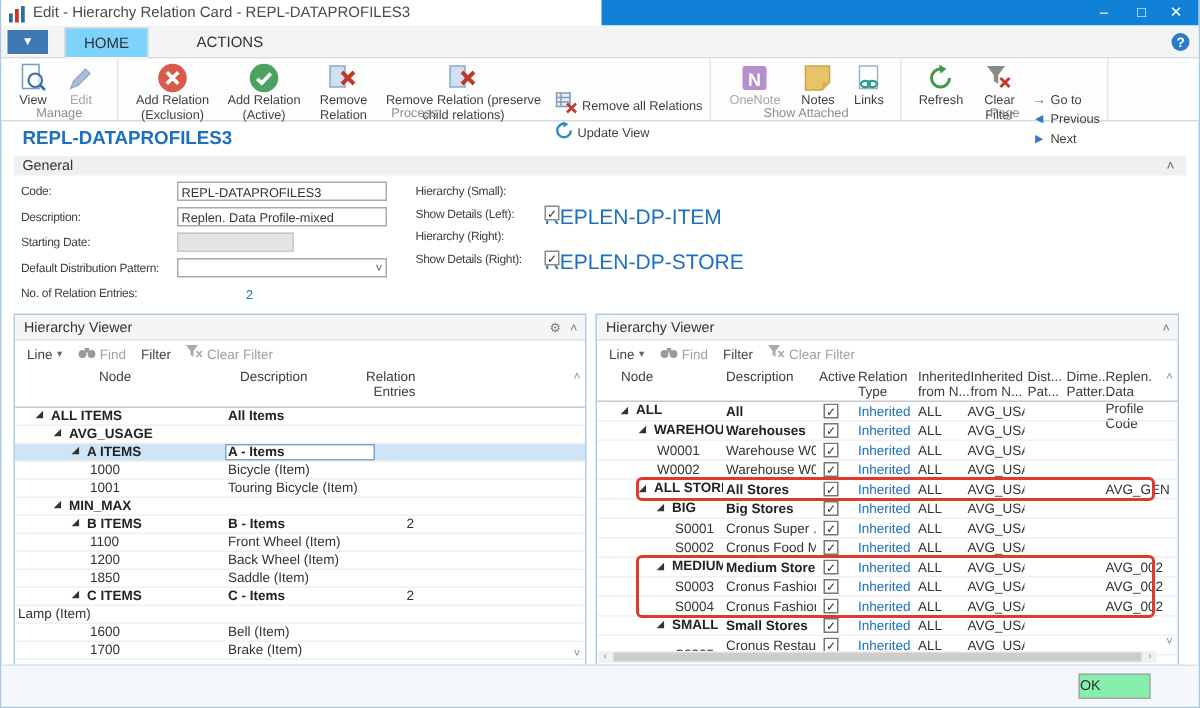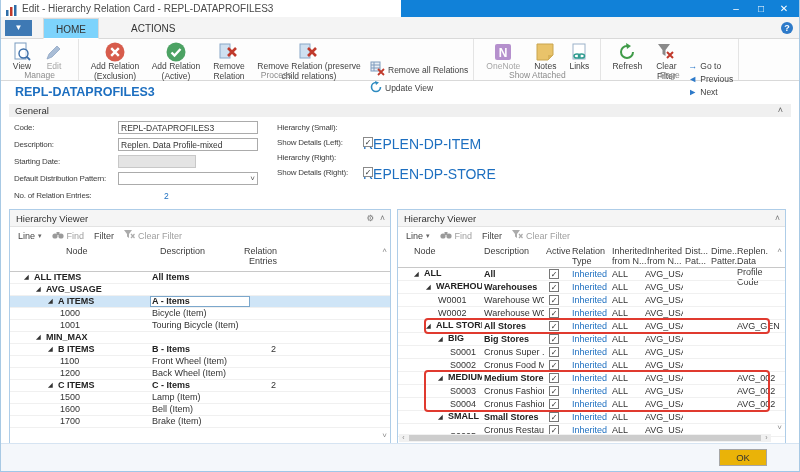"1850" div.grow { html: none -> <div> <div><span>1850</span></div> <div>Saddle (Item)</div> <div></div> <div></div> </div> }
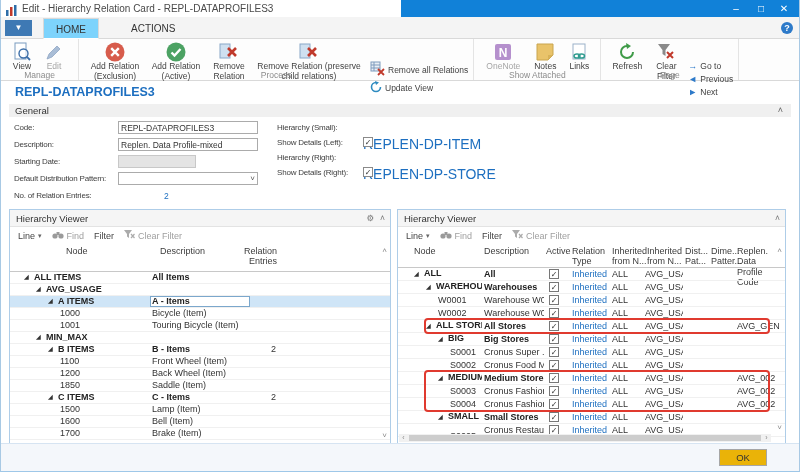"1500" div.cell { html: <div><span>1500</span></div> -> none }
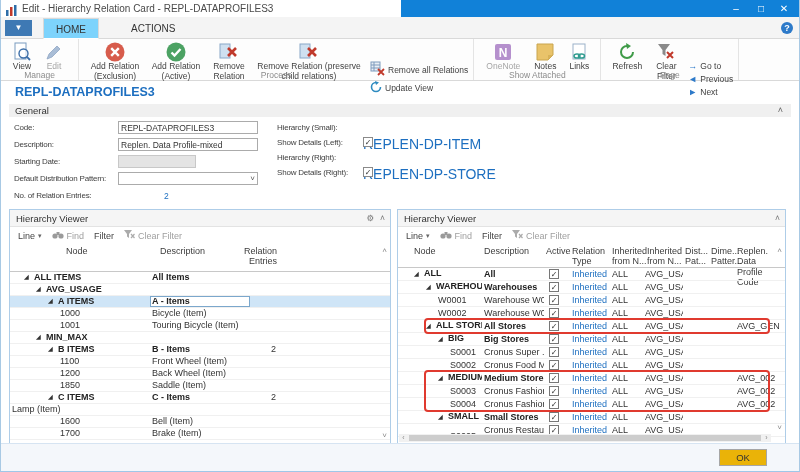"OK" .ok-btn { background: #eab308 -> #86efac; text-align: center -> left }
